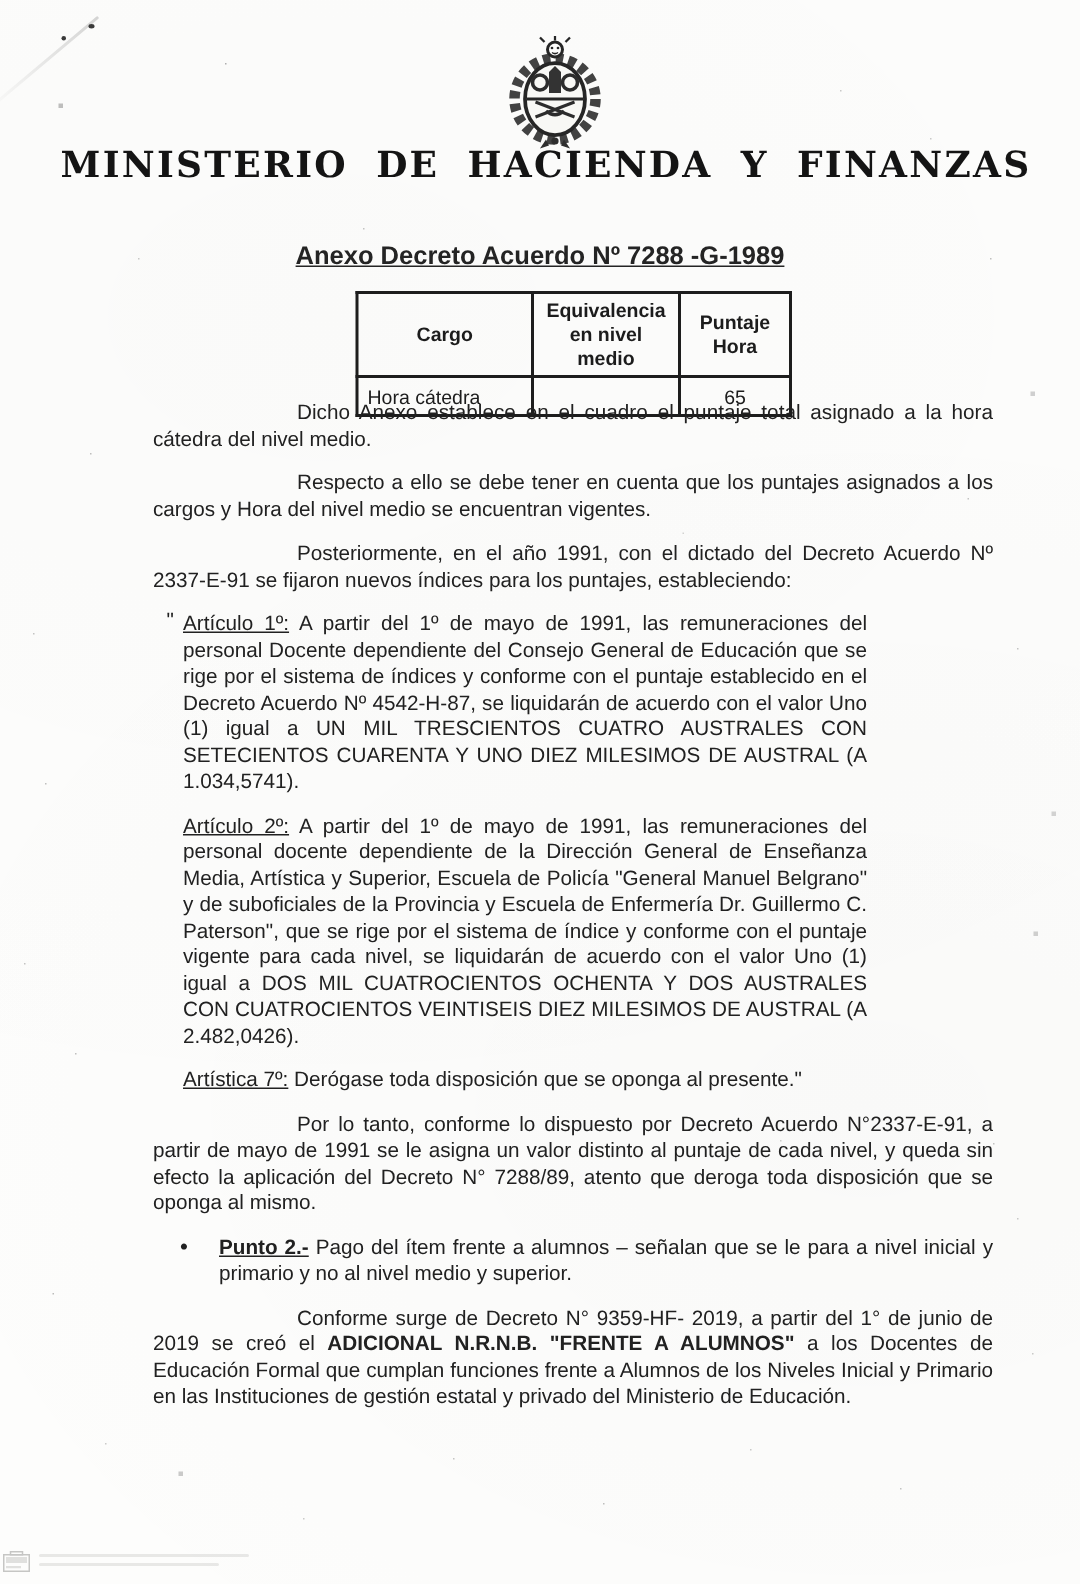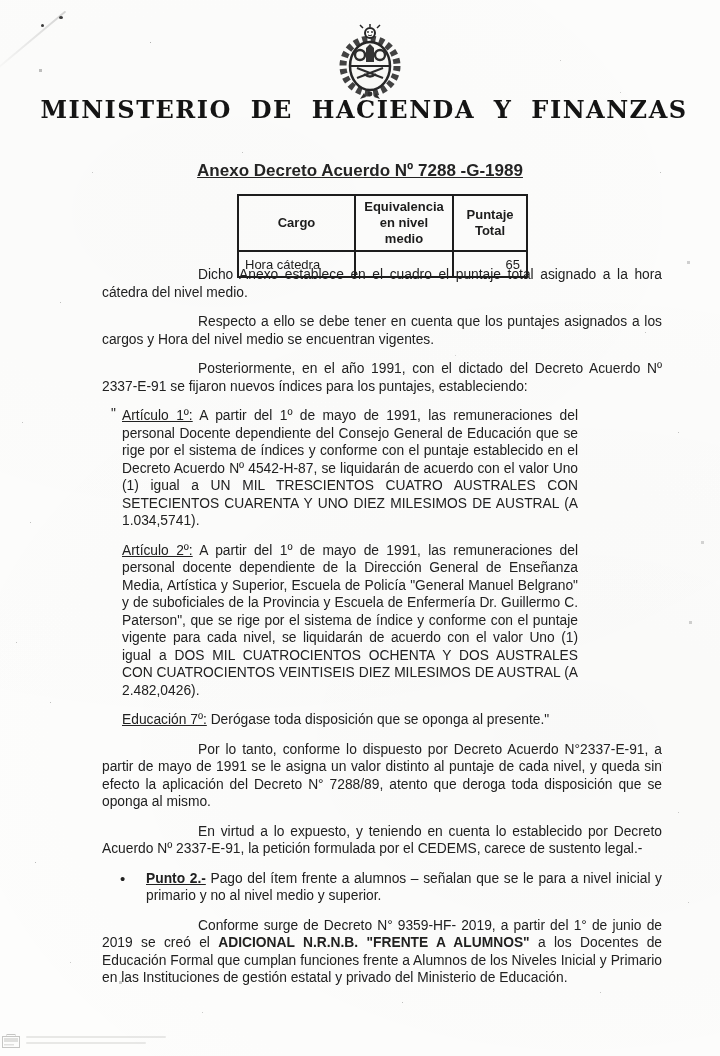"Puntaje Total" th.col-punt { text: Total -> Hora }
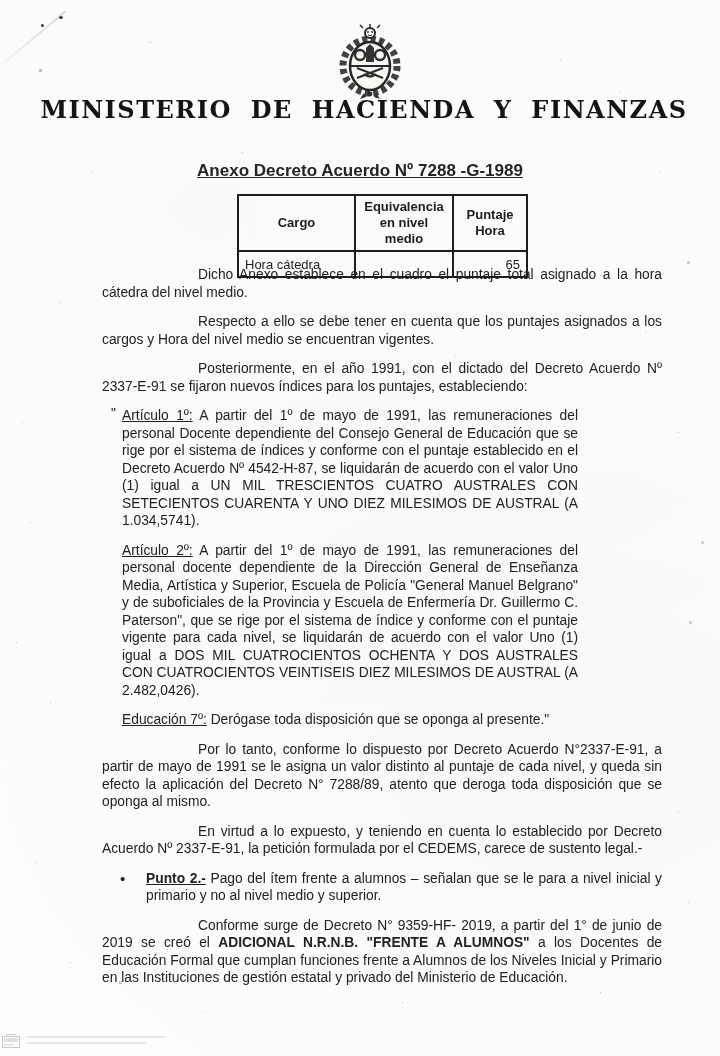"65" .cell-right { text-align: right -> center }
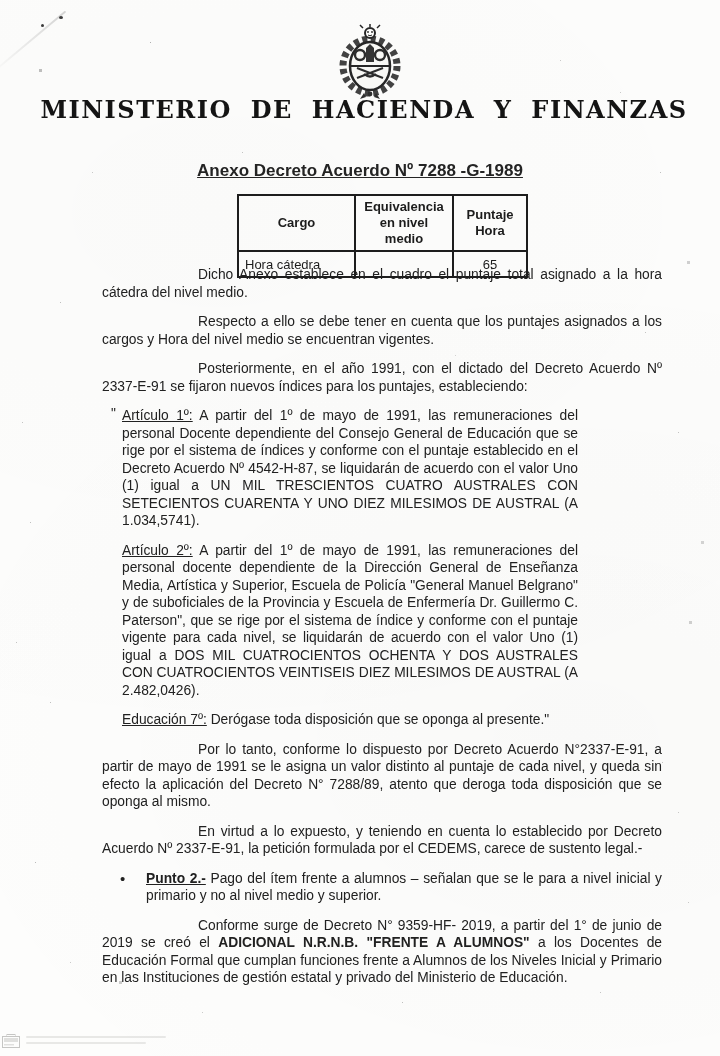"Educación 7º:" span.art-label { text: Educación -> Artística }
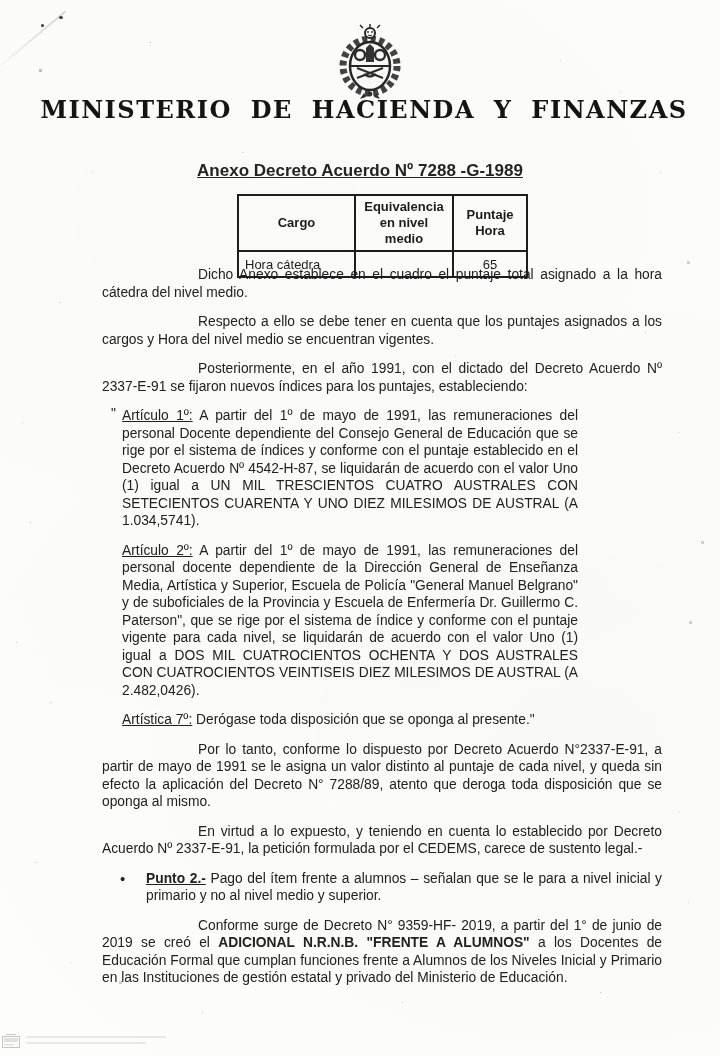"En virtud a lo expuesto," p.body-para { html: <p>En virtud a lo expuesto, y teniendo en cuenta lo establecido por Decreto Acuerdo Nº 2337-E-91, la petición formulada por el CEDEMS, carece de sustento legal.-</p> -> none }
